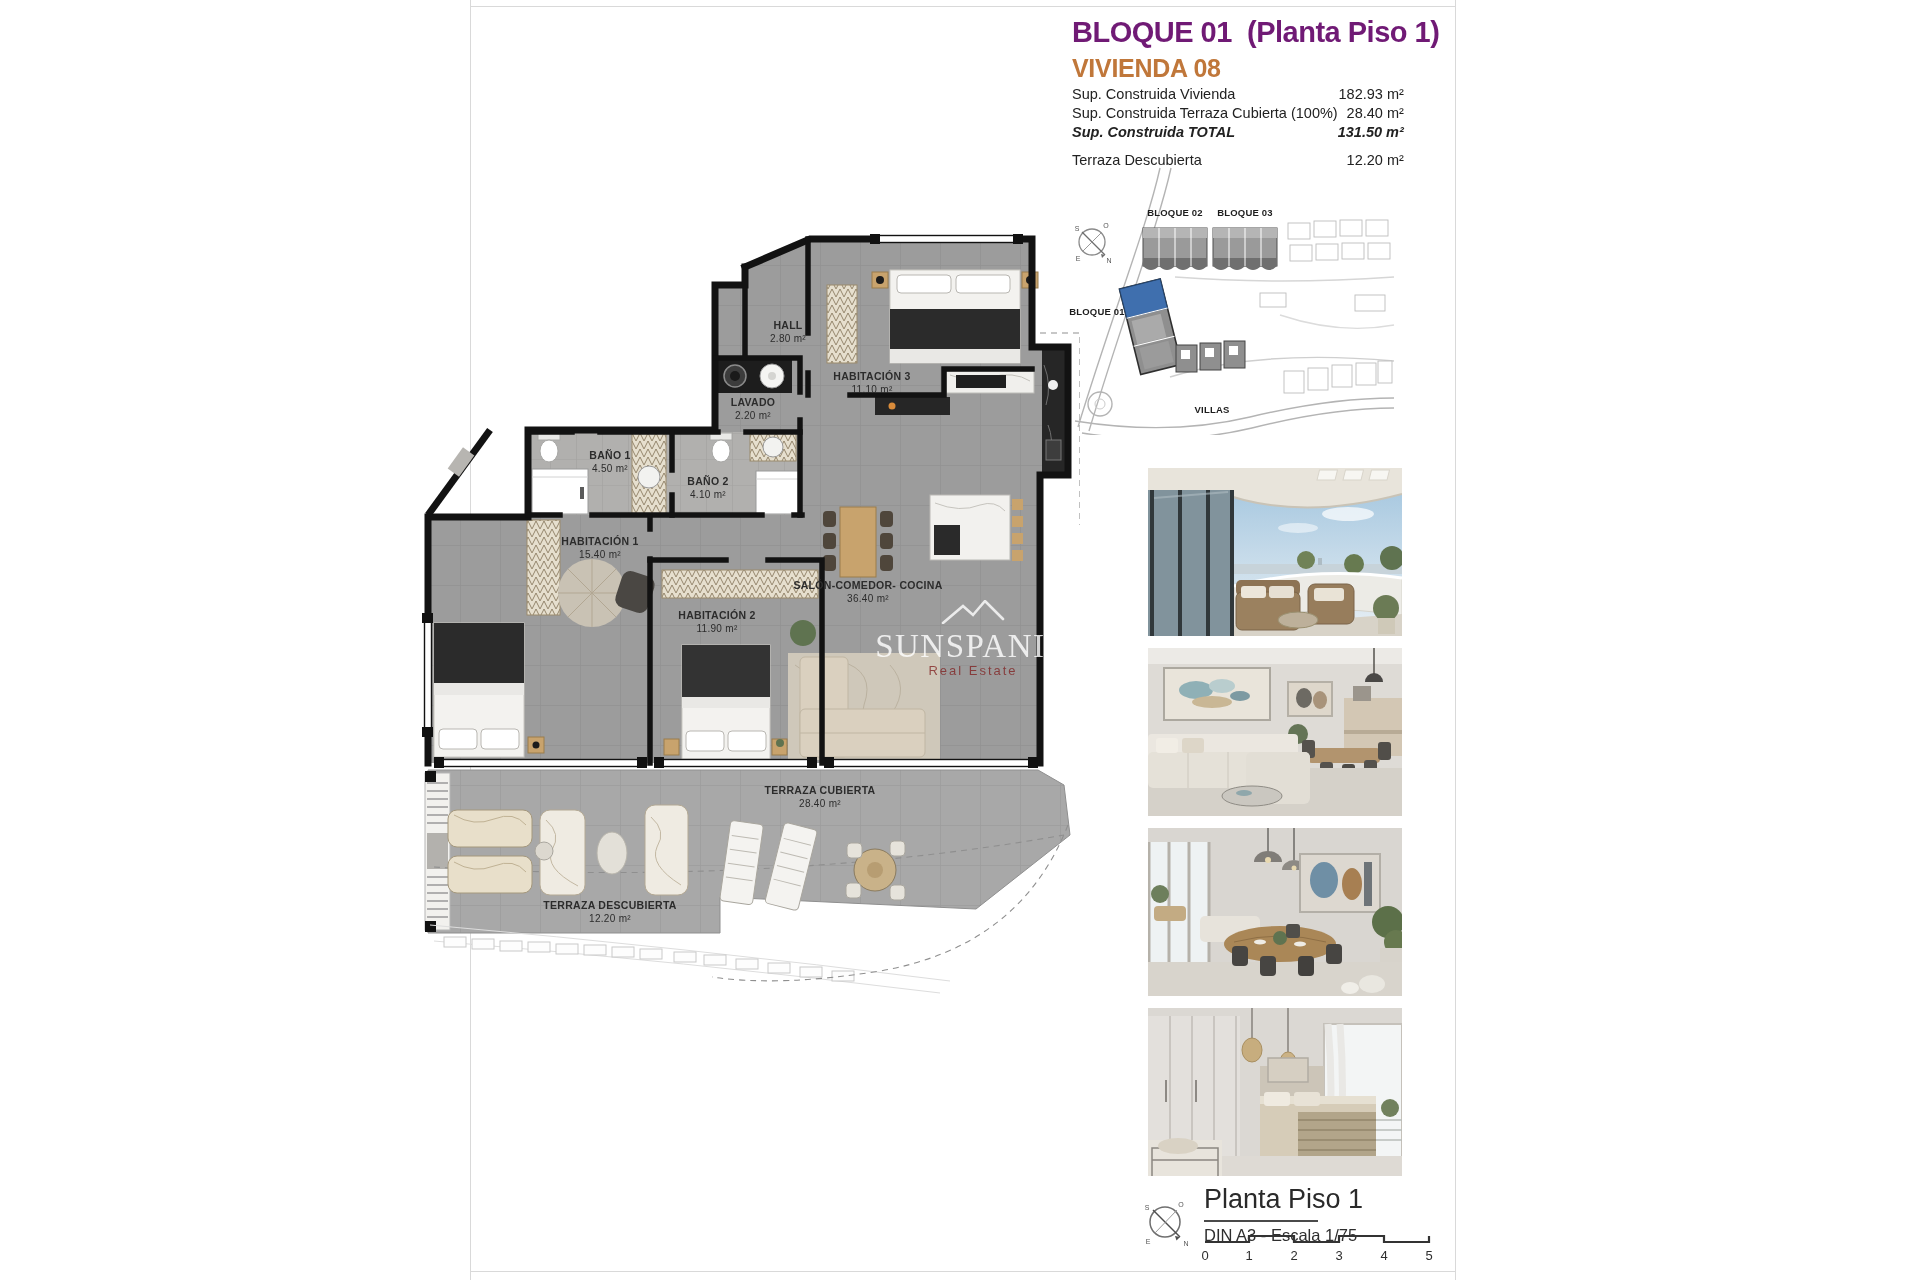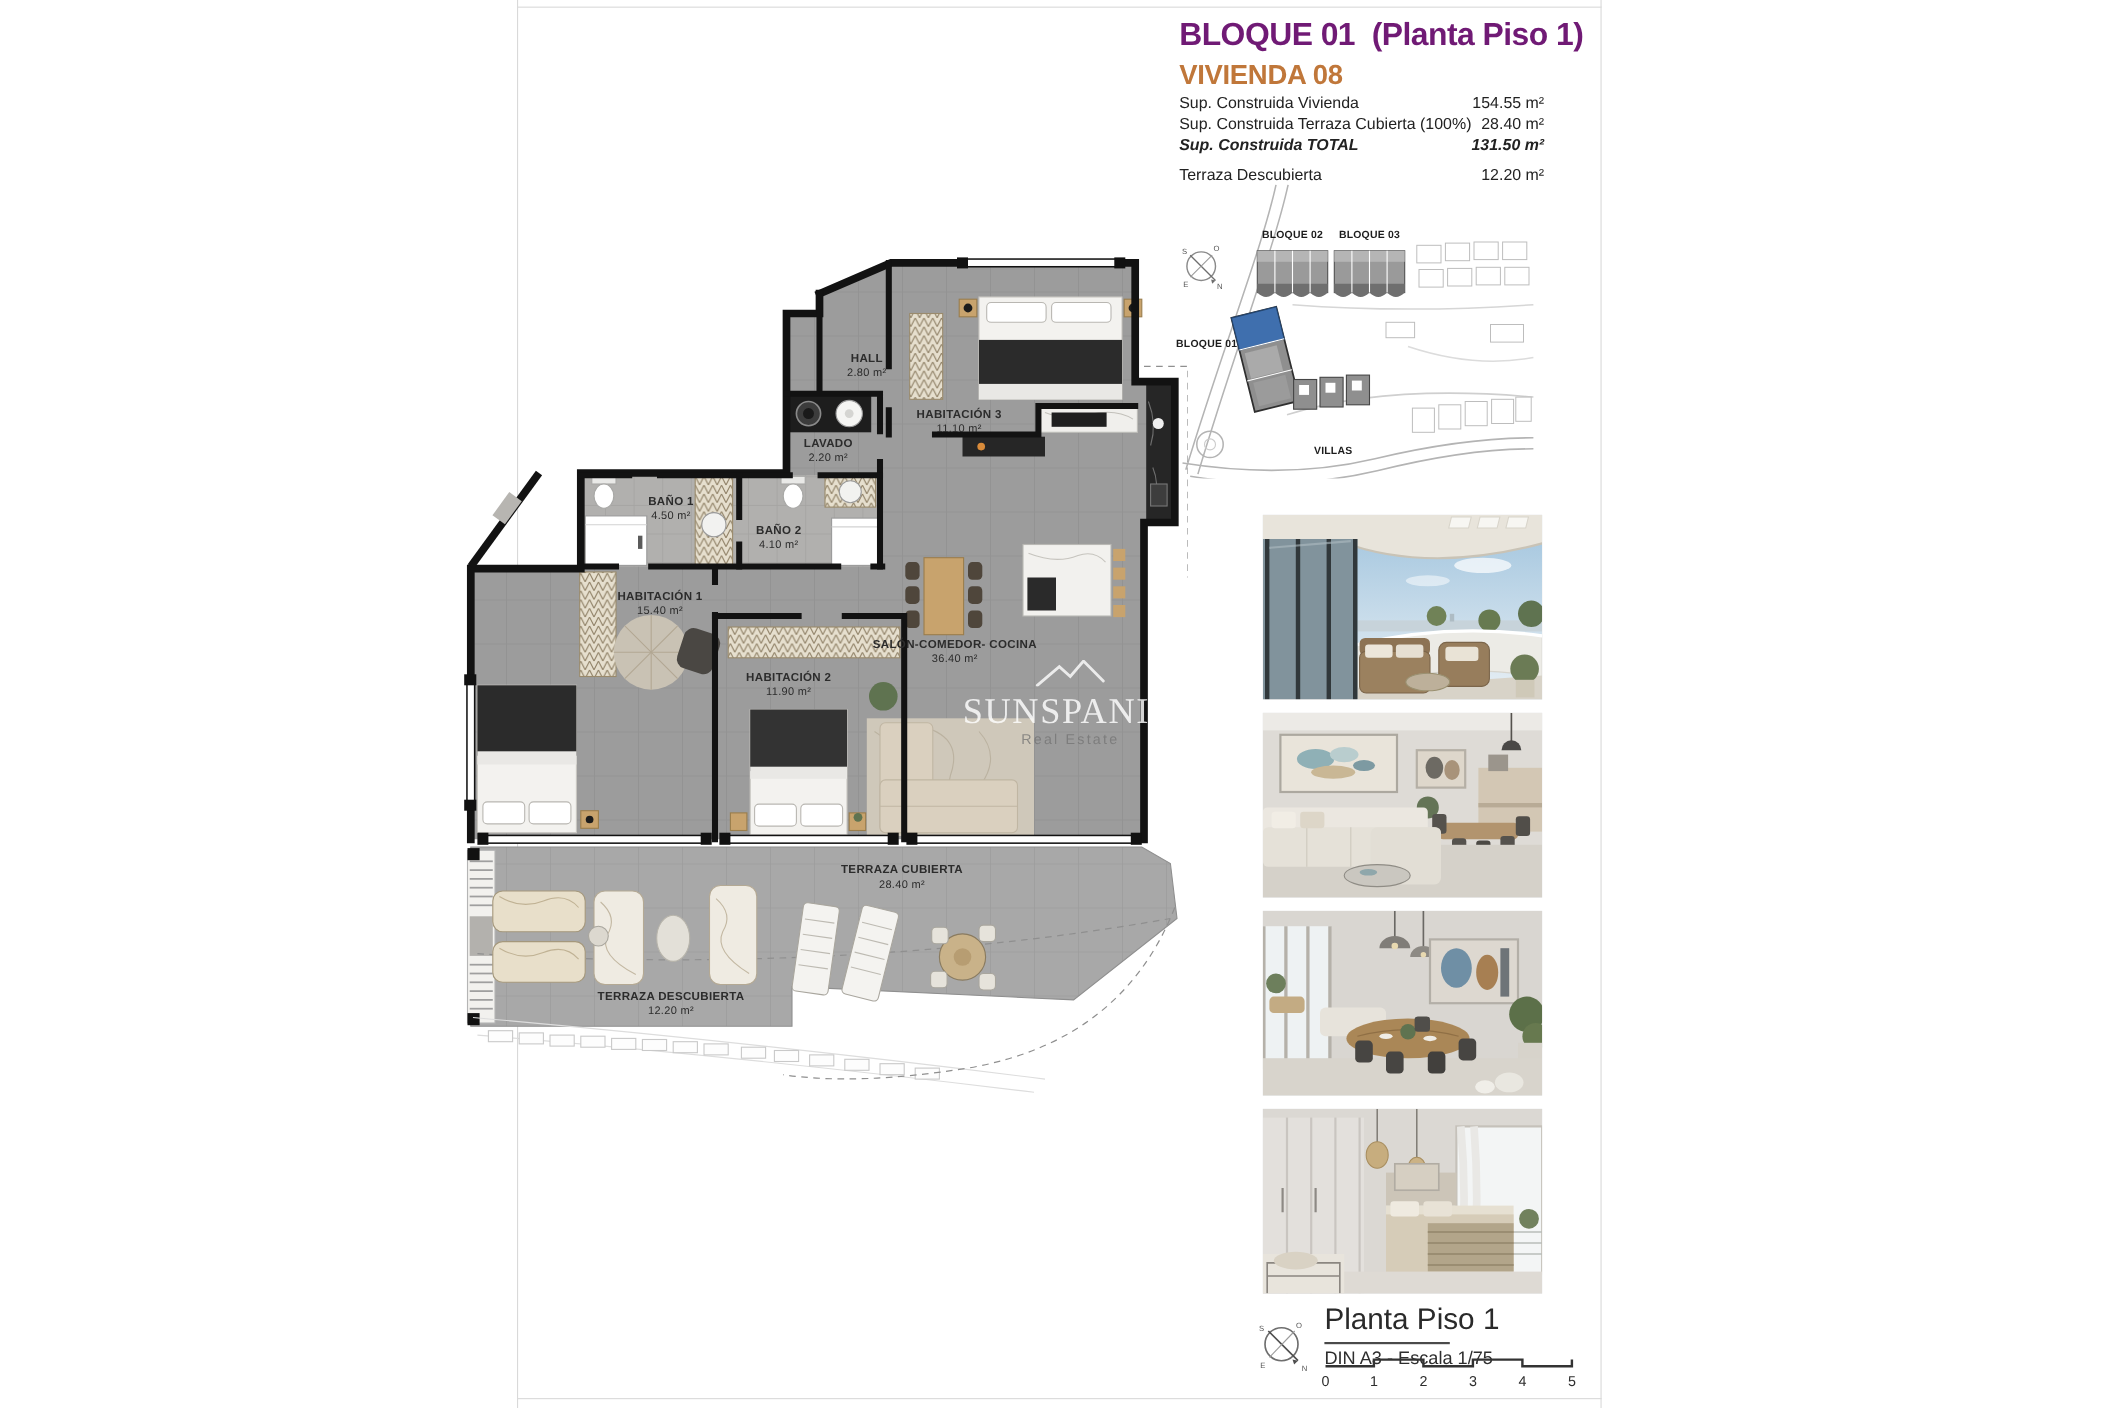"154.55 m²" td.v { text: 154.55 -> 182.93 }
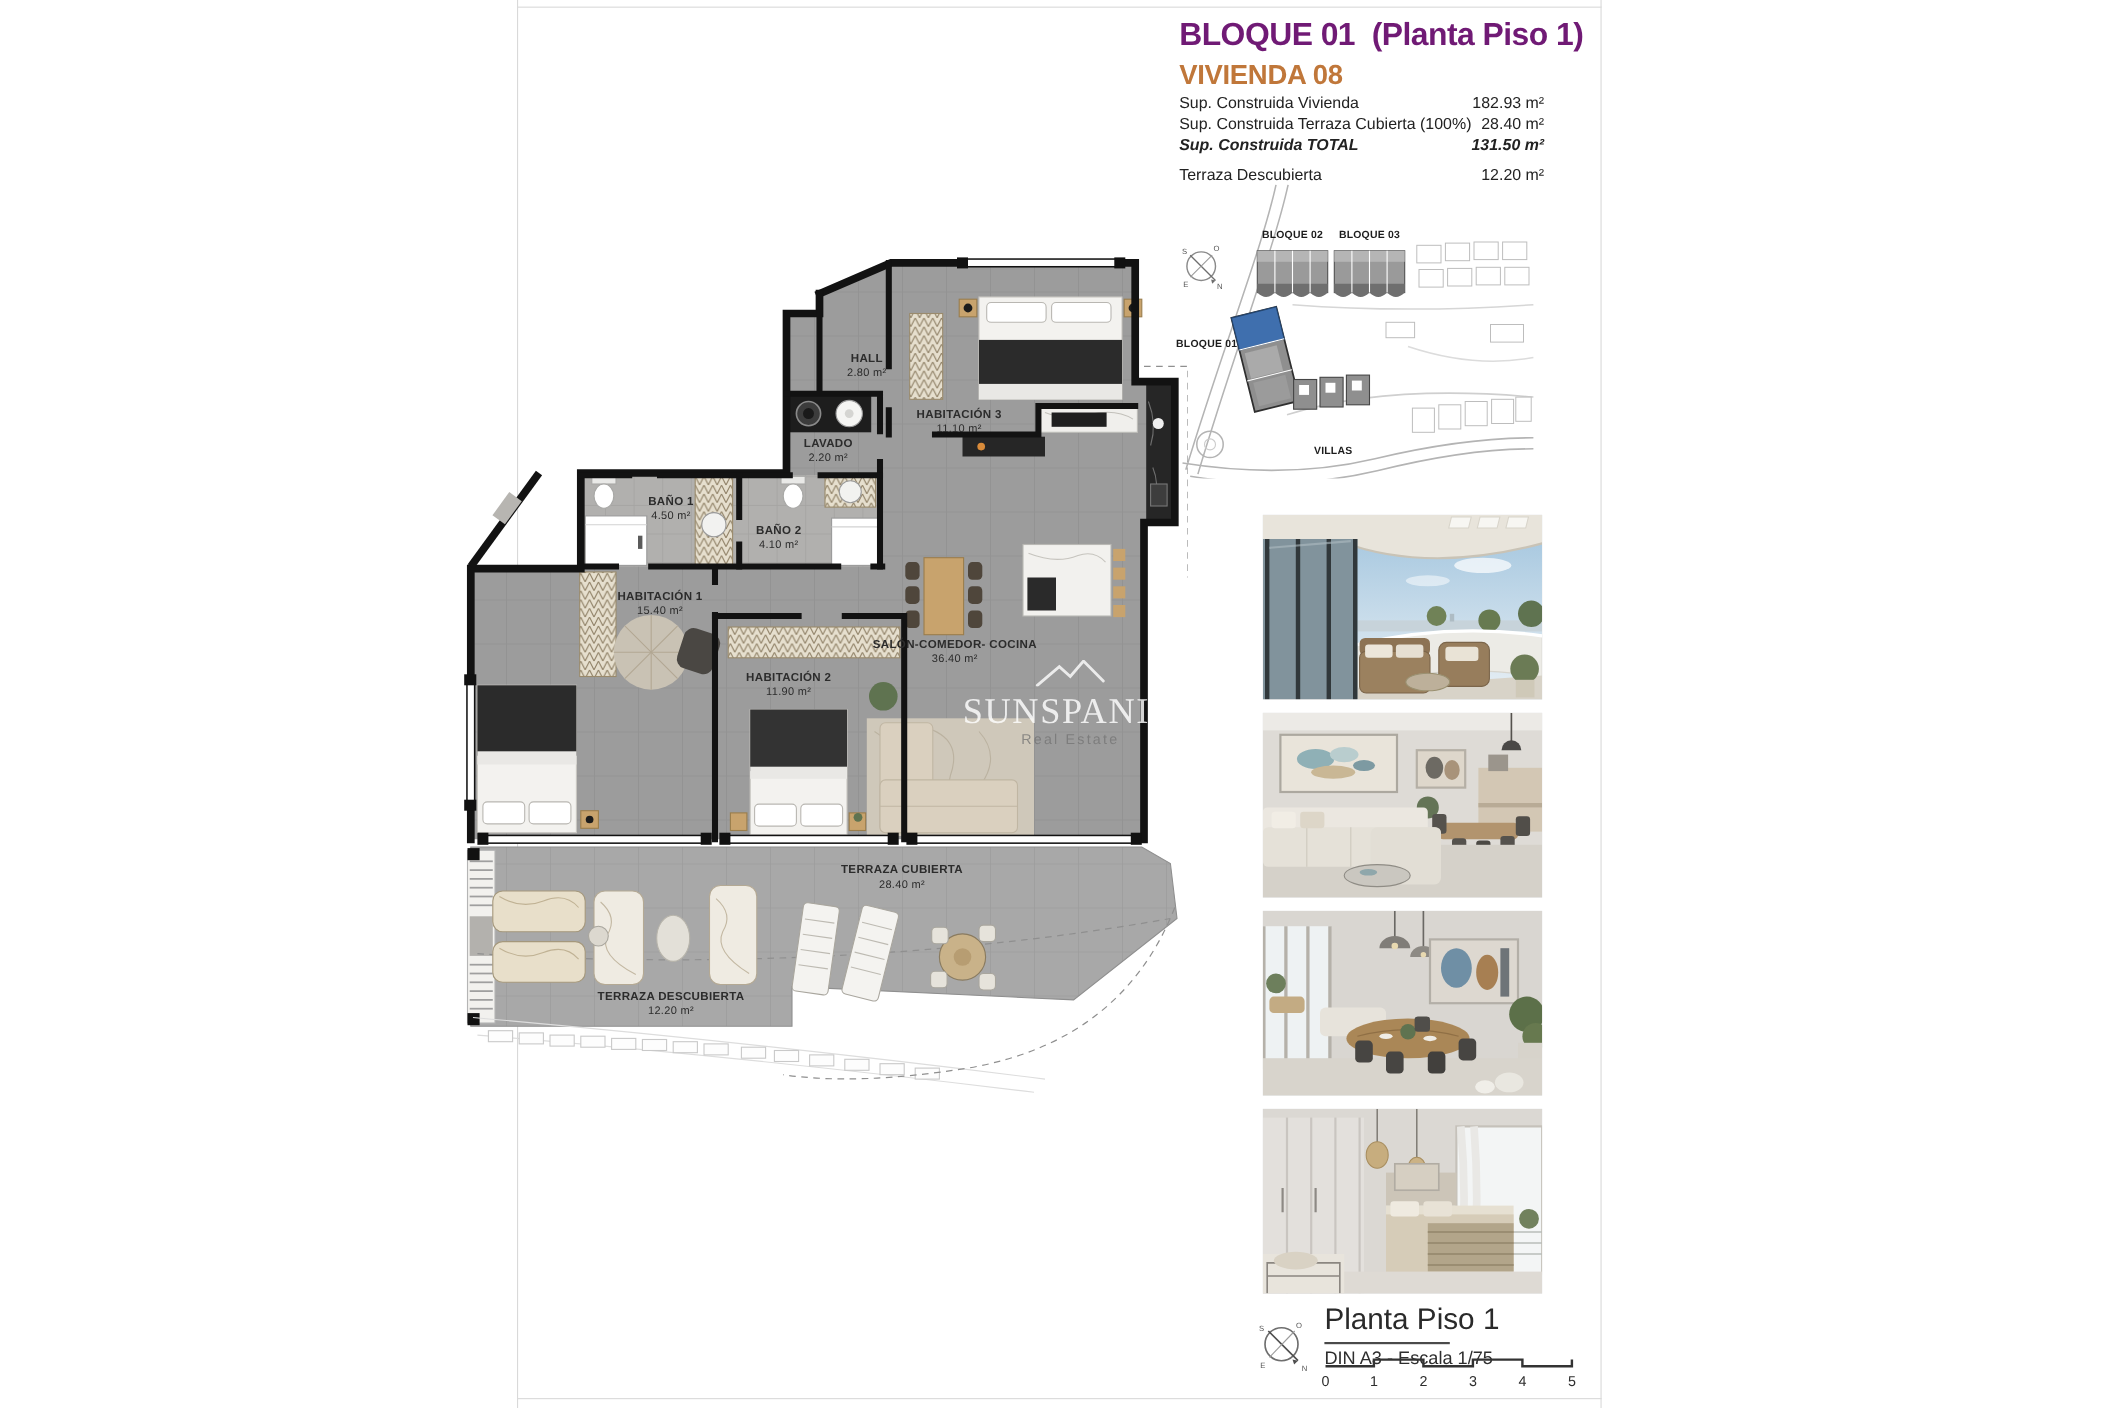"Real Estate" #wm .tag { color: #737373 -> #7f1d1d }
